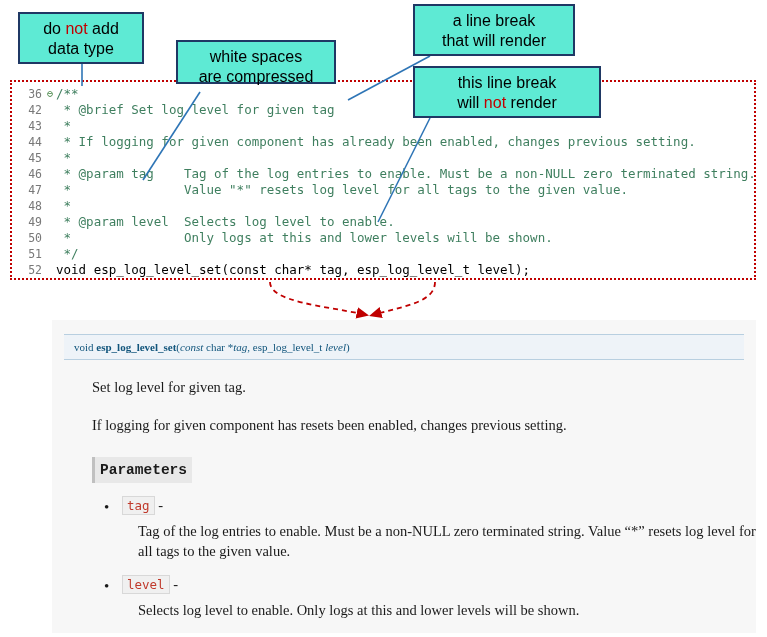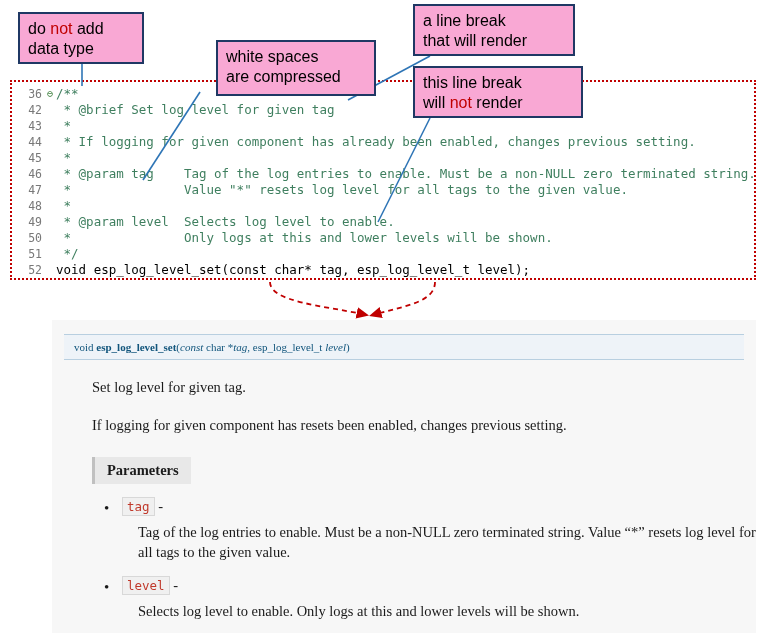"do not add" .callout { background: #f9a8d4 -> #5eead4; text-align: none -> center }
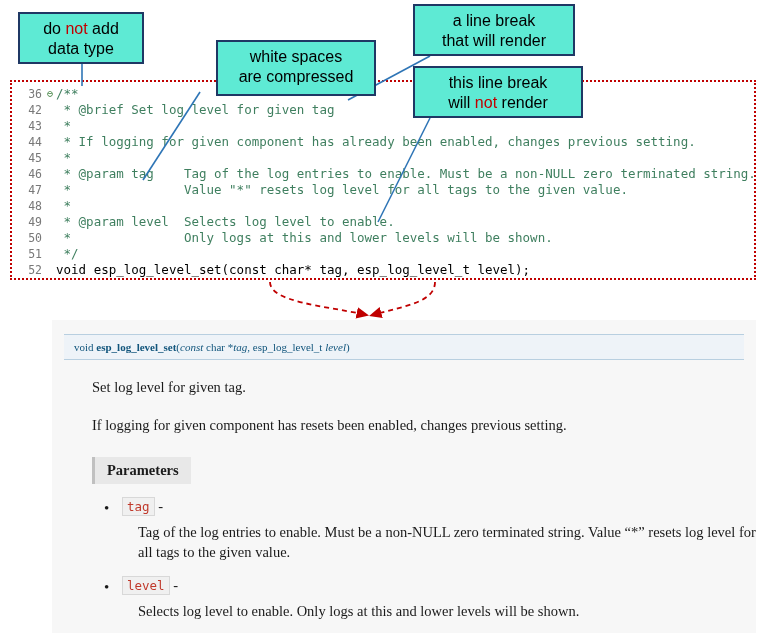"white spaces" #callout-spaces { height: 56px -> 44px; margin-left: 40px -> none }
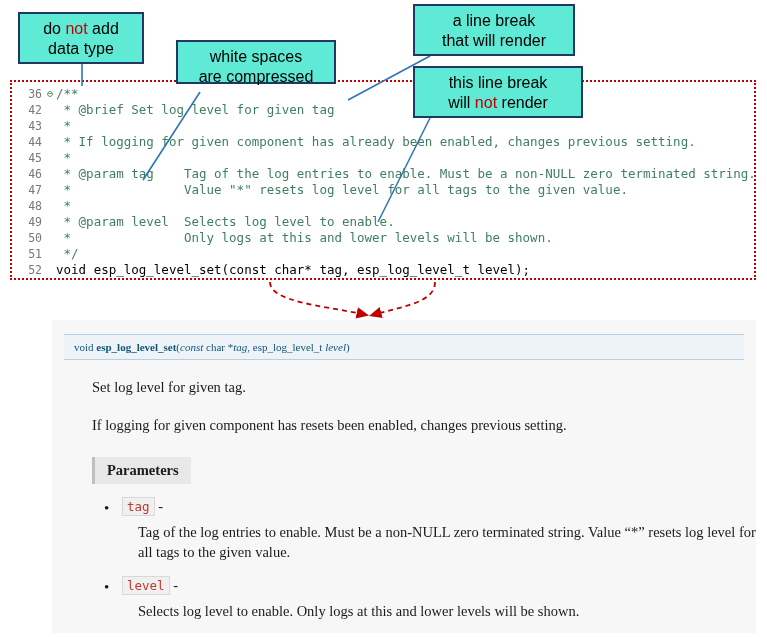"this line break" #callout-break-not-render { width: 170px -> 188px }
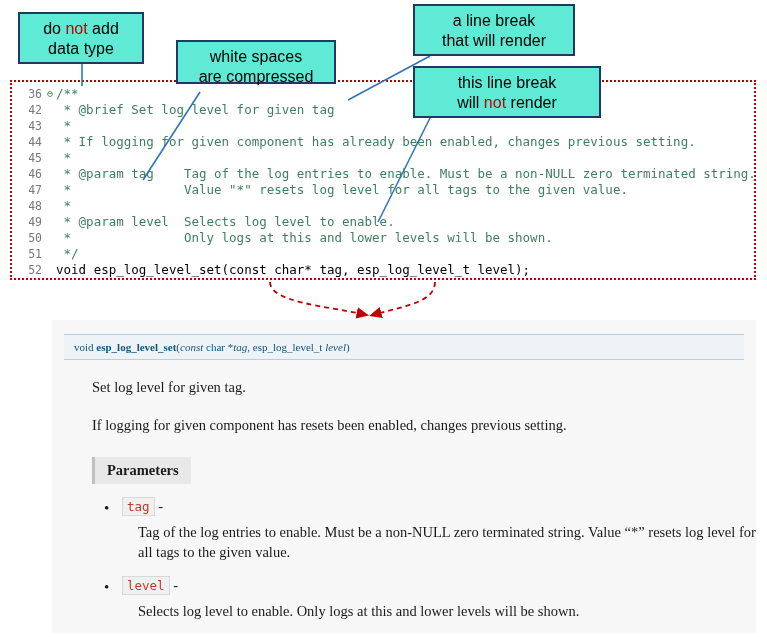"Parameters" #params-header { font-family: Liberation Serif, serif -> Liberation Mono, monospace; padding: 5px 12px -> 5px 5px }
